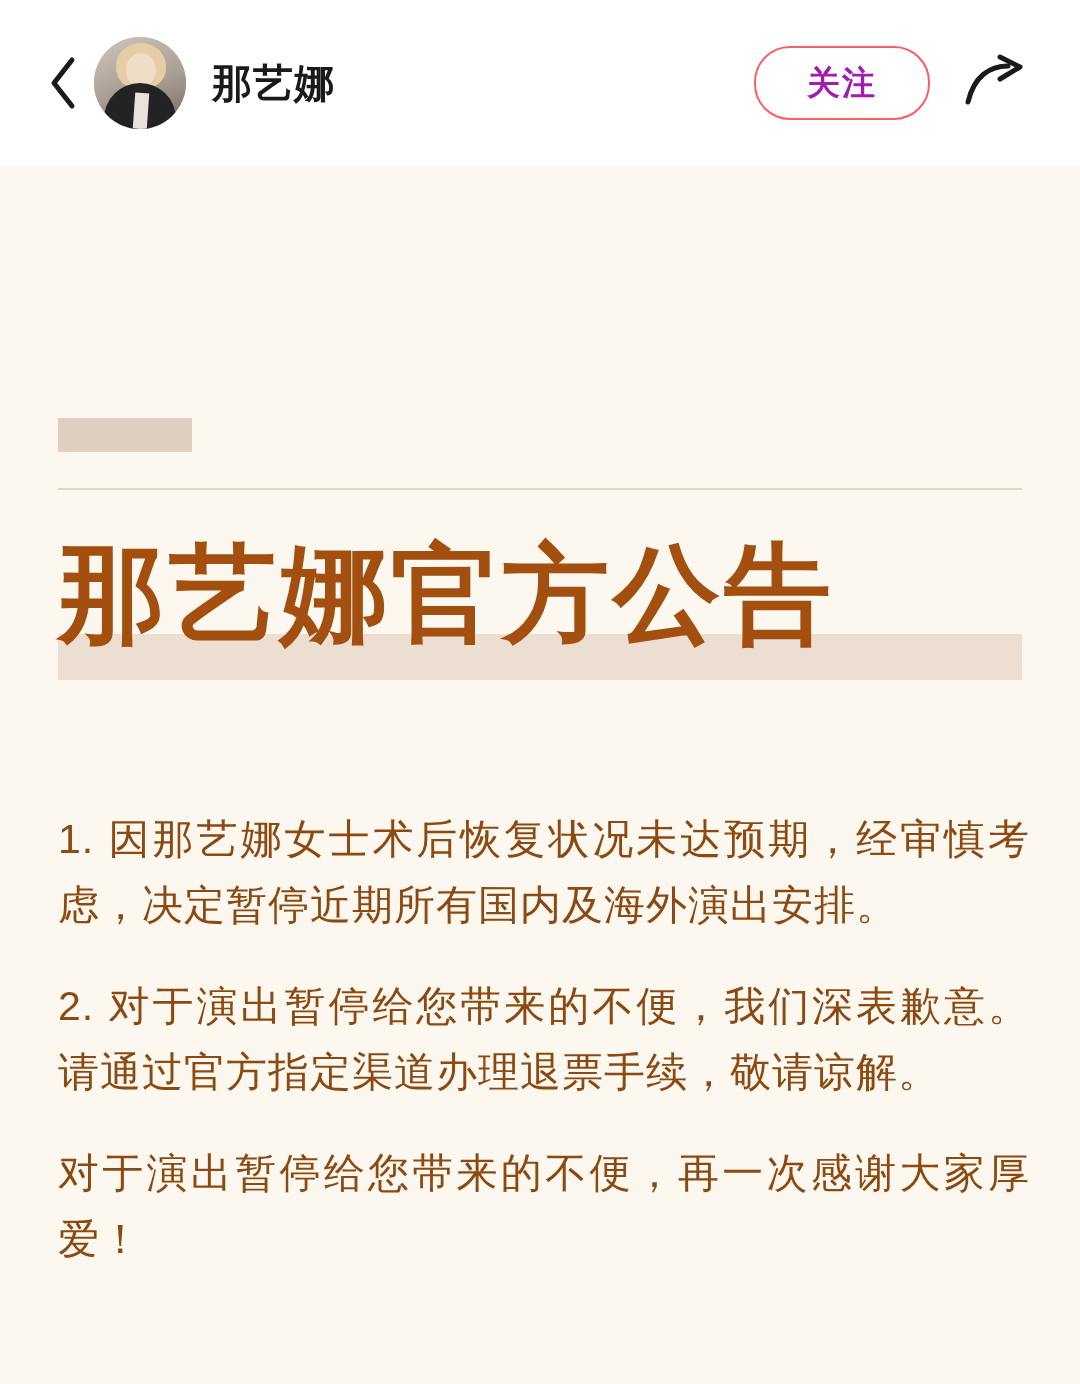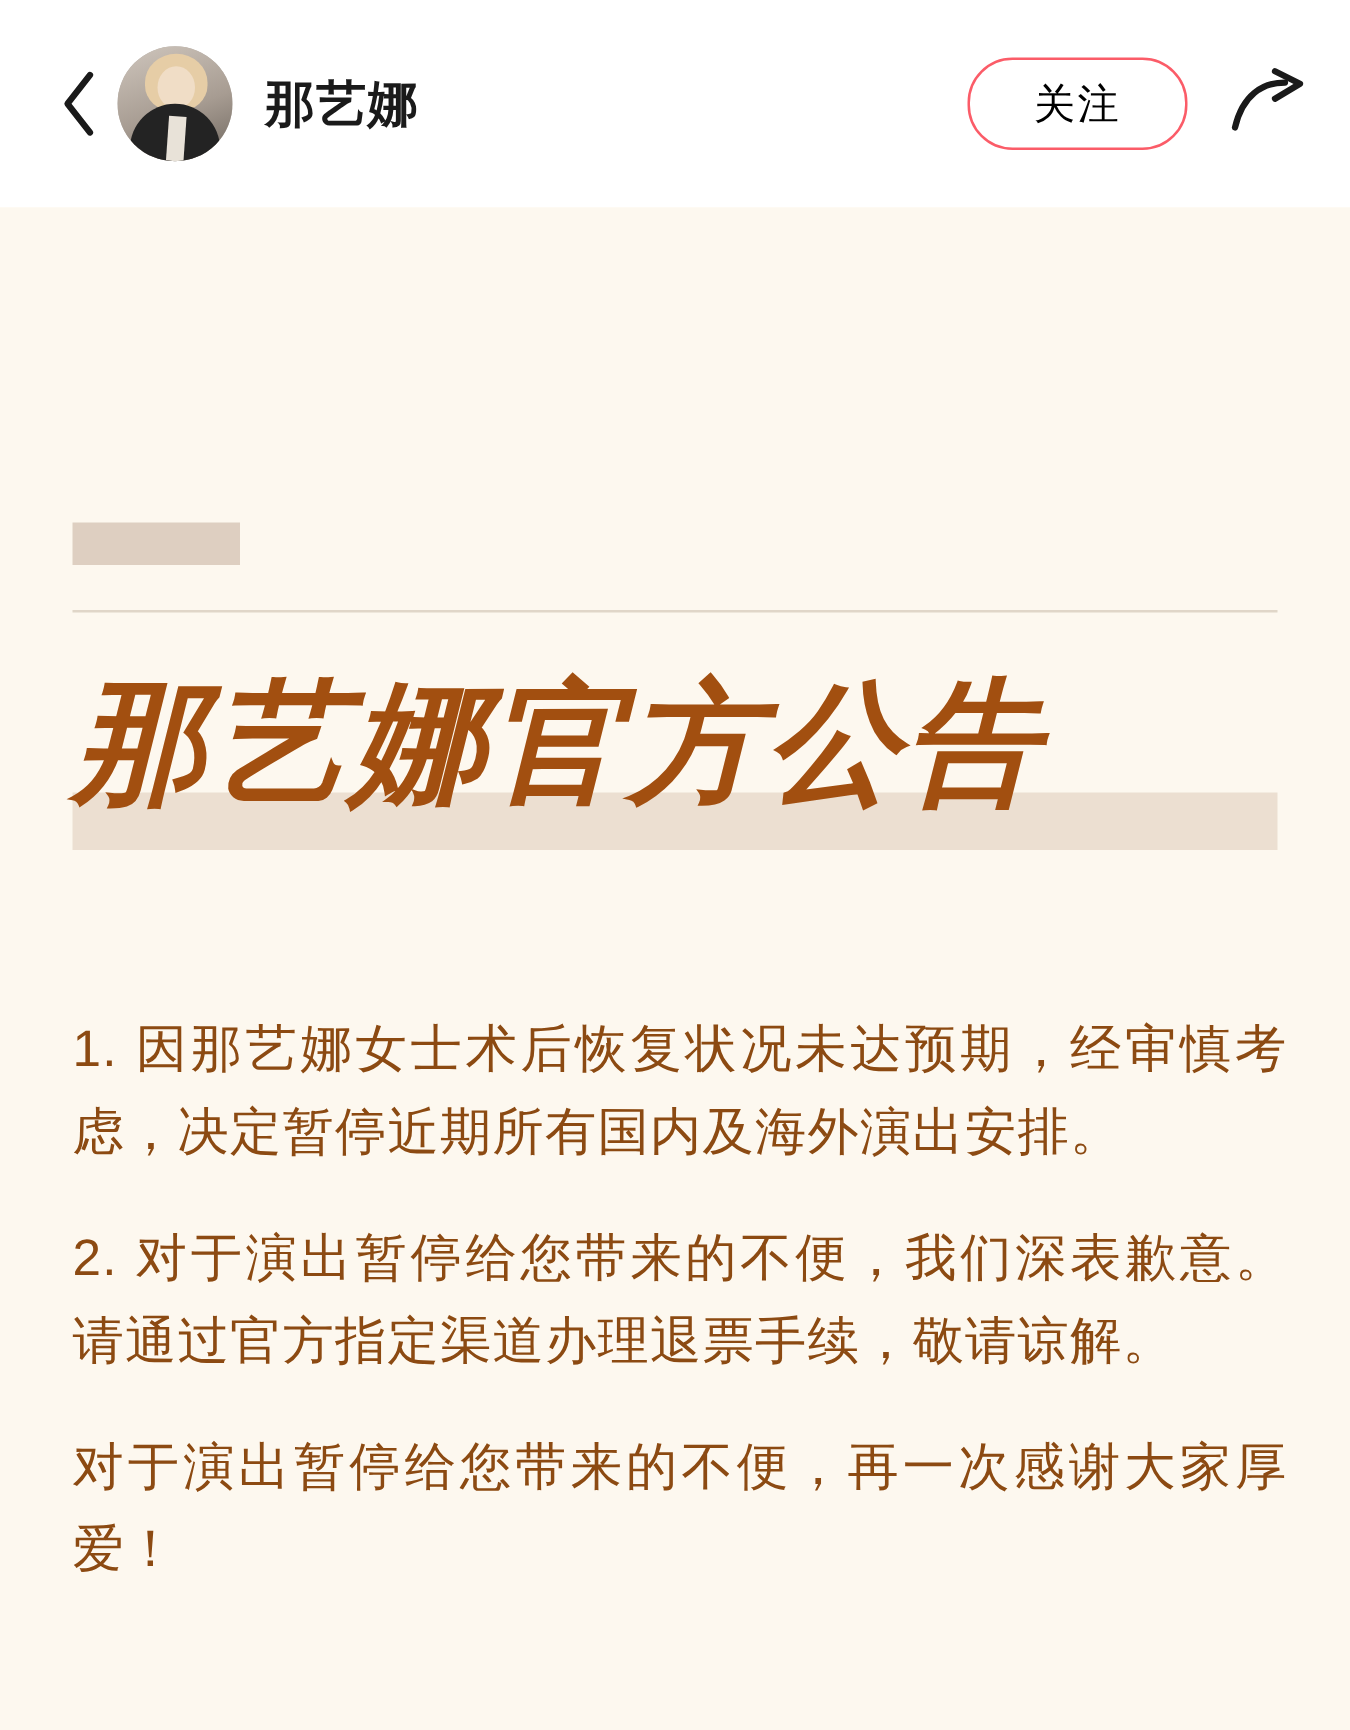"那艺娜" .topbar { padding: 0 22px 0 40px -> 0 42px 0 40px }
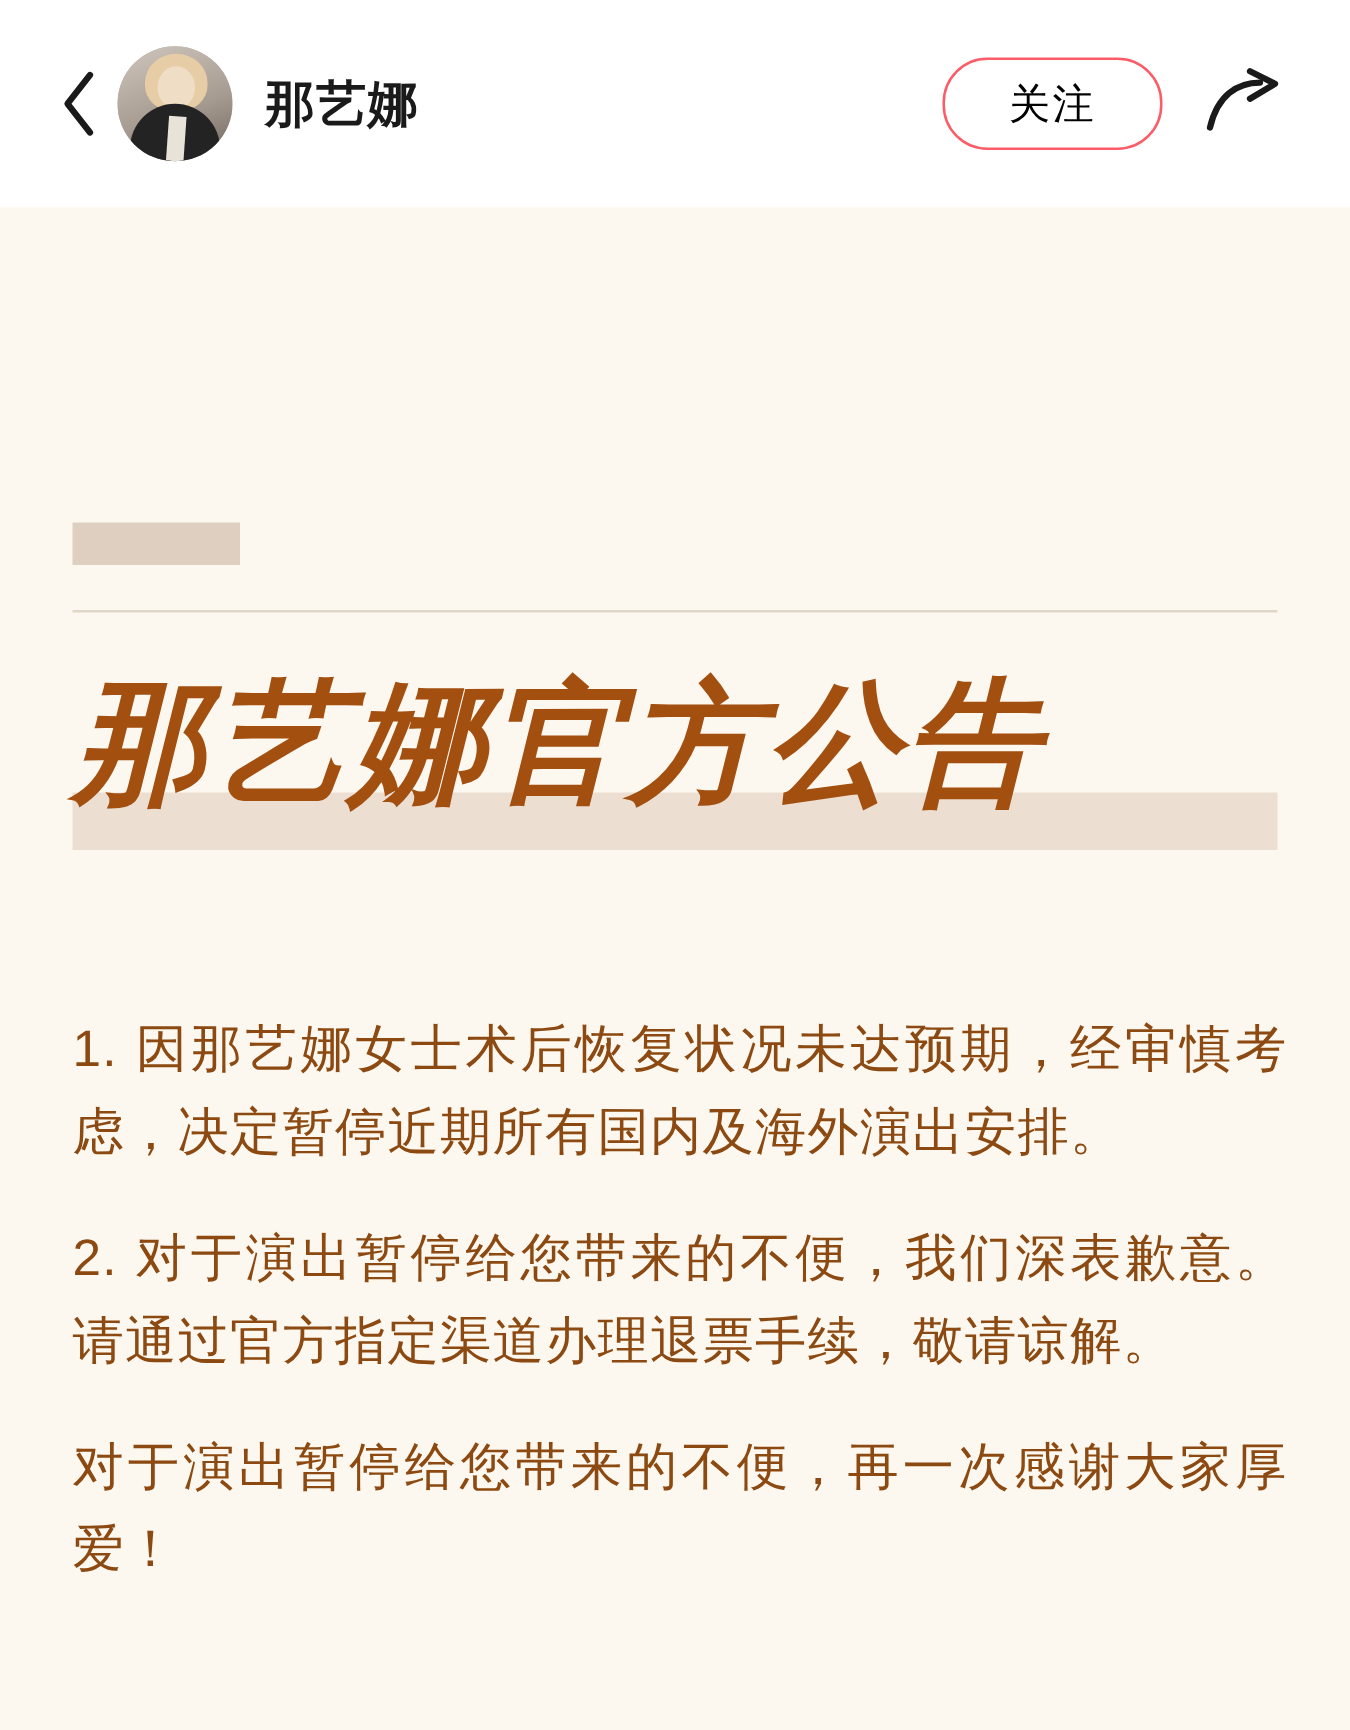"关注" .follow-btn { color: #000000 -> #a21caf; font-weight: 400 -> 700 }
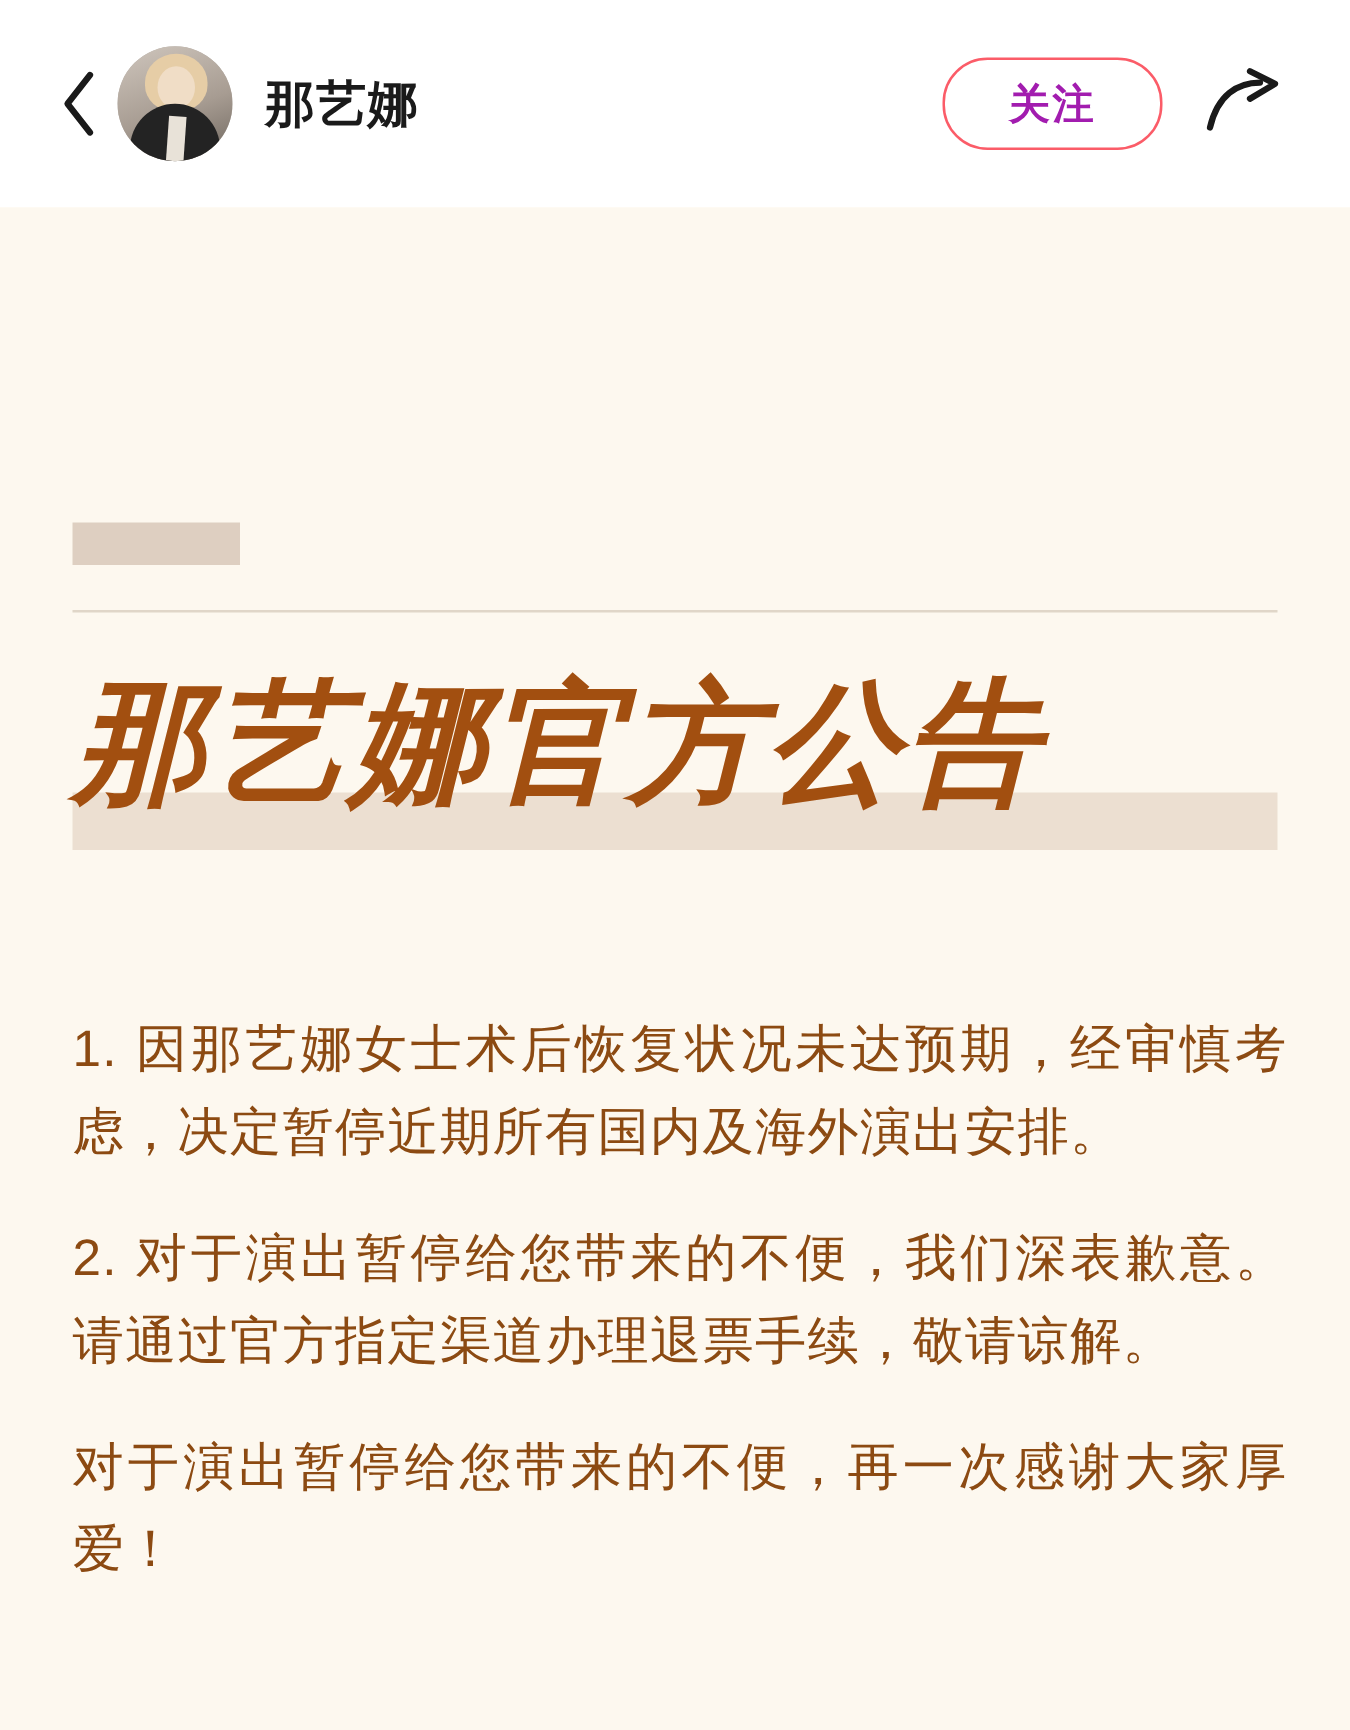"那艺娜官方公告" .headline-wrap { font-style: italic -> none }
